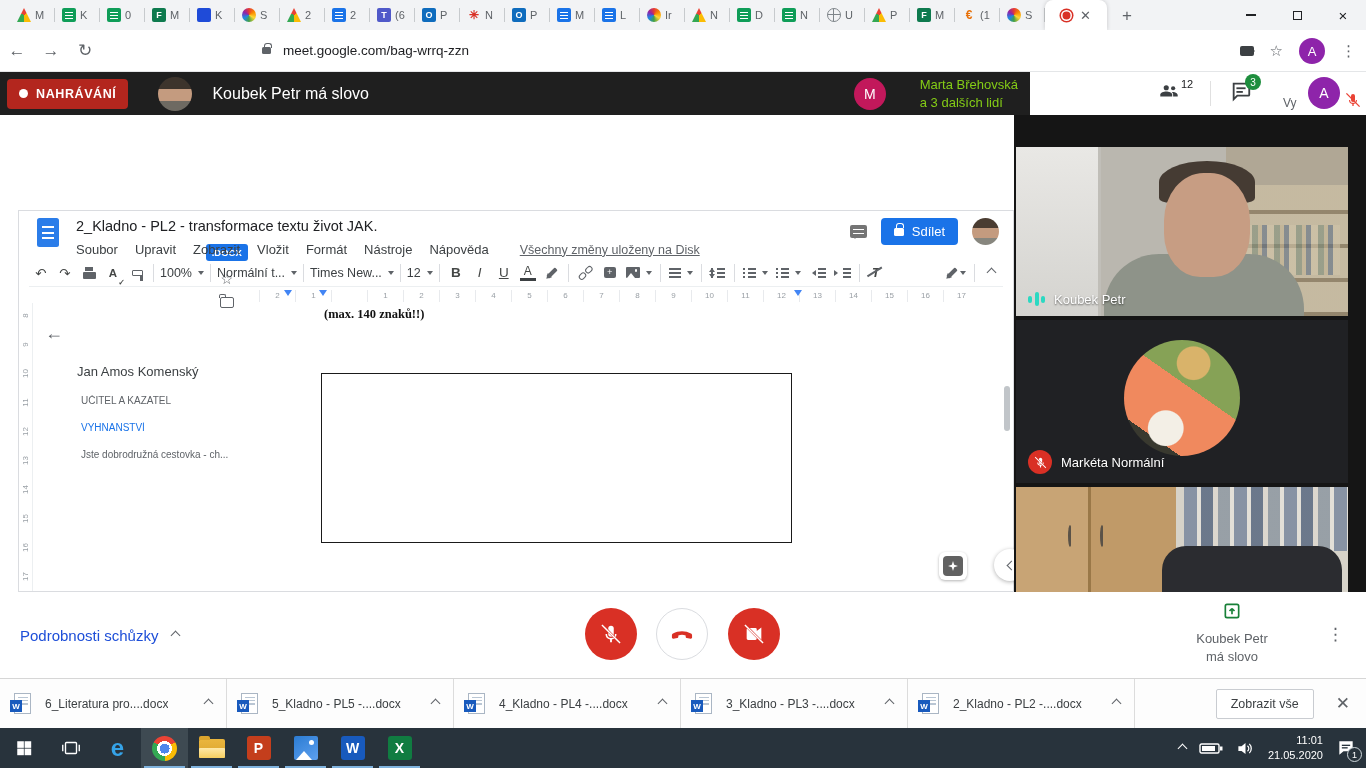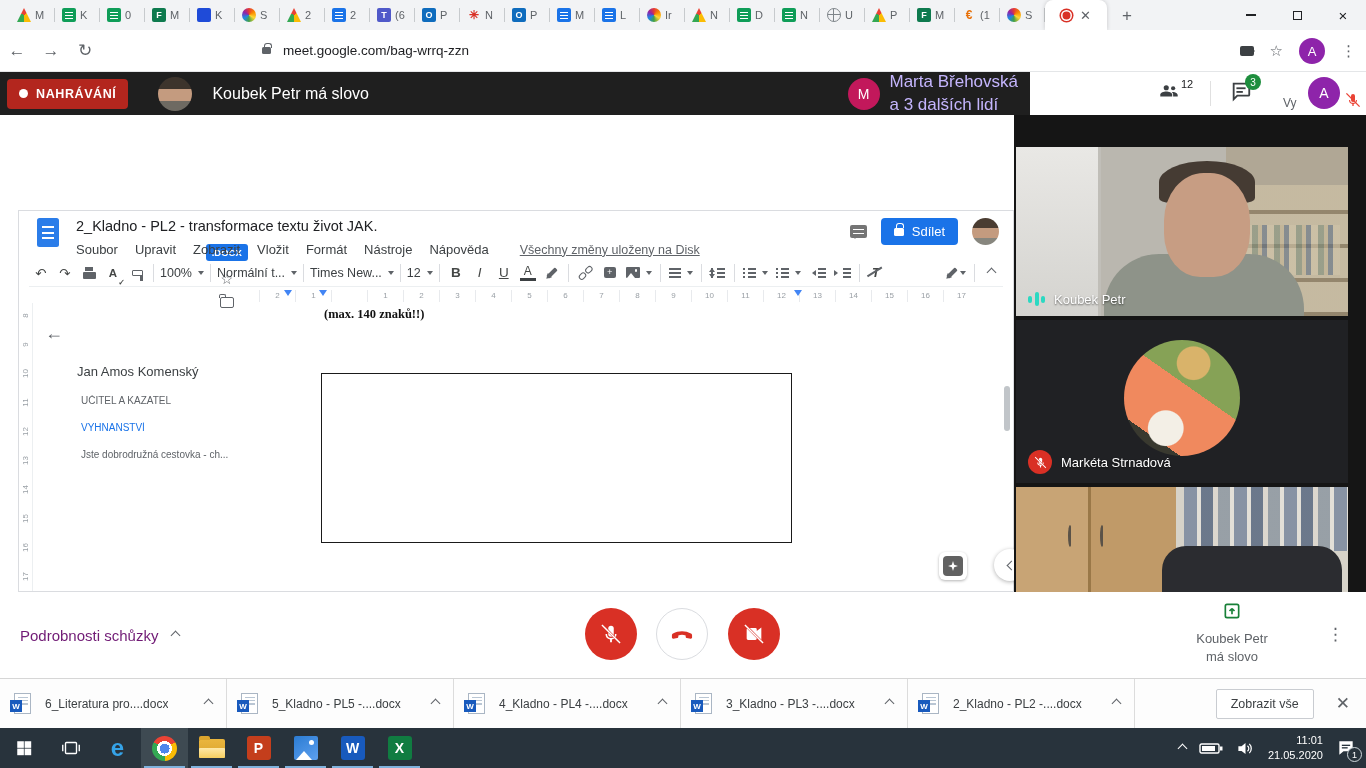"Marta Břehovská" .marta-text { color: #c4b5fd -> #84cc16; font-size: 17px -> 13px; margin-left: none -> 24px }
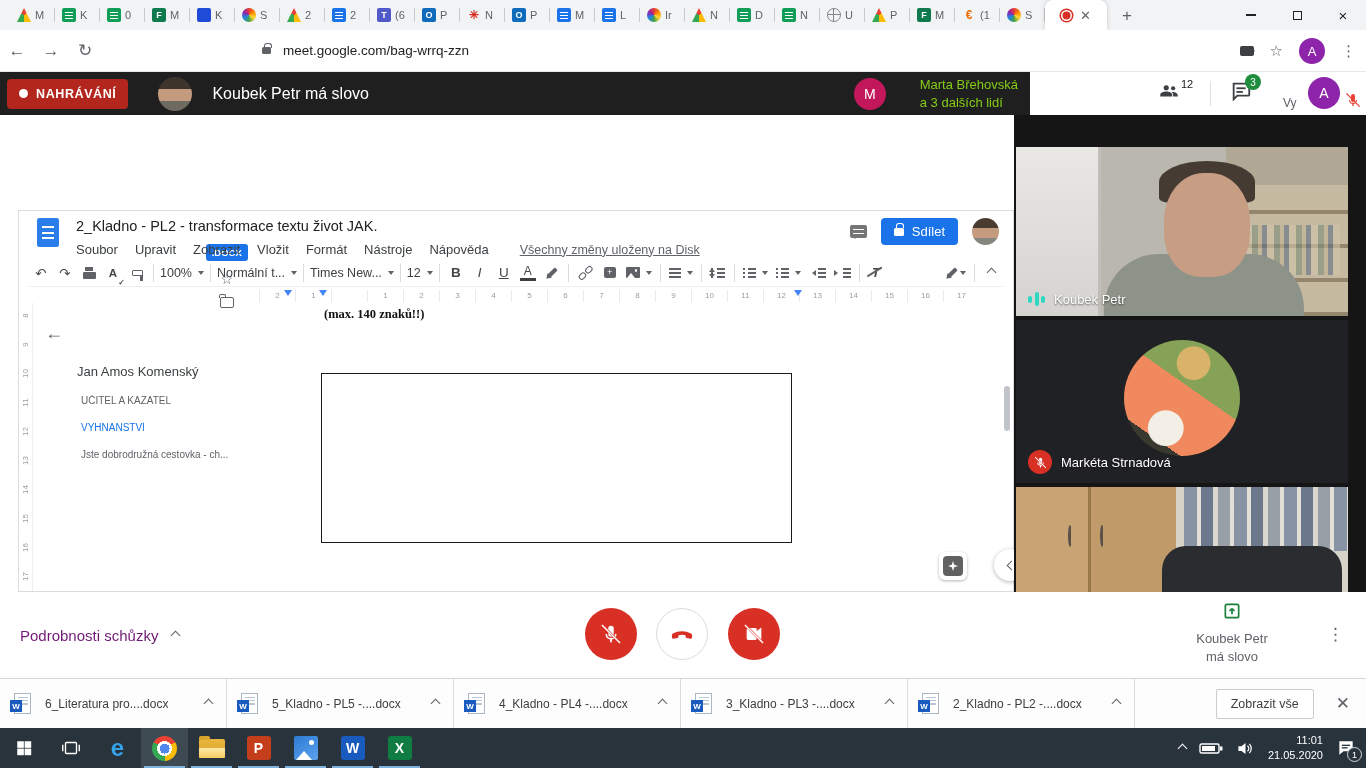"Markéta Strnadová" span { text: Strnadová -> Normální }
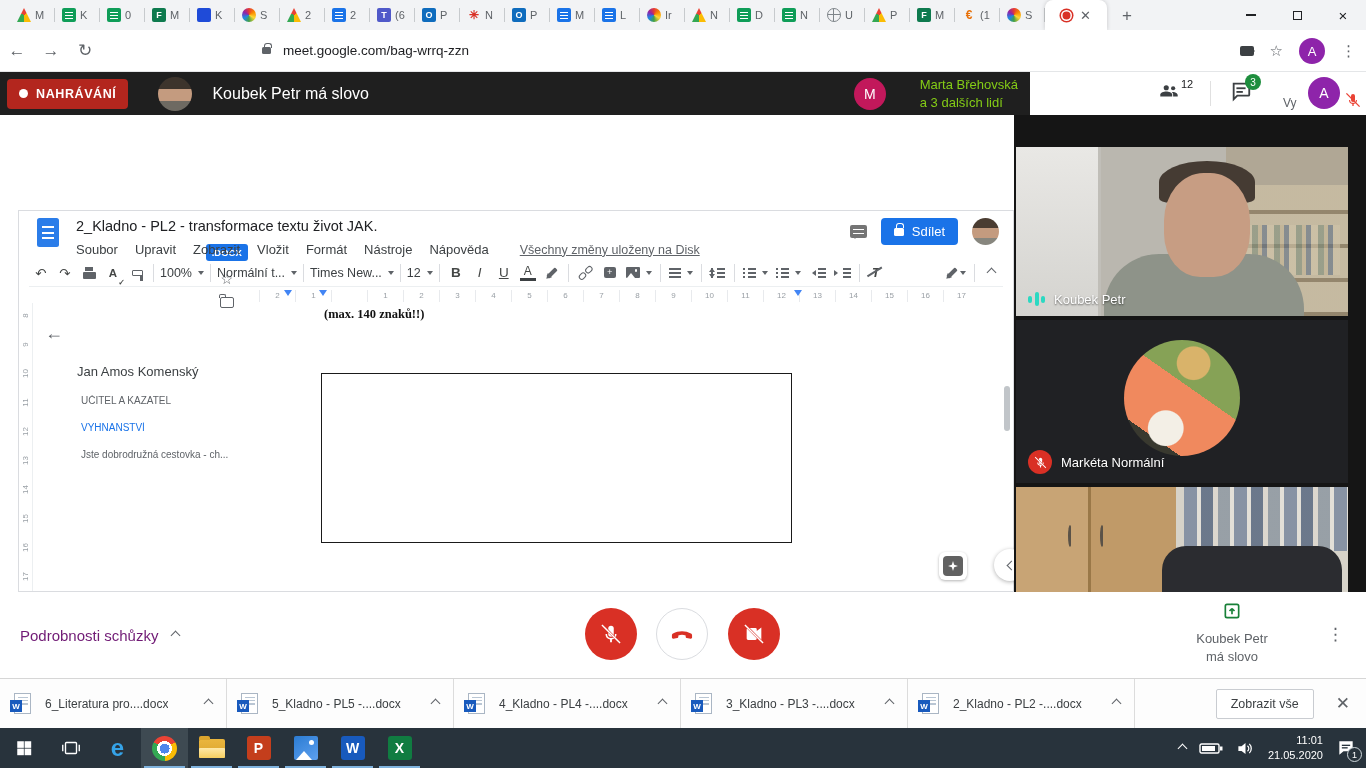"Podrobnosti schůzky" .details { color: #701a75 -> #1d4ed8 }
